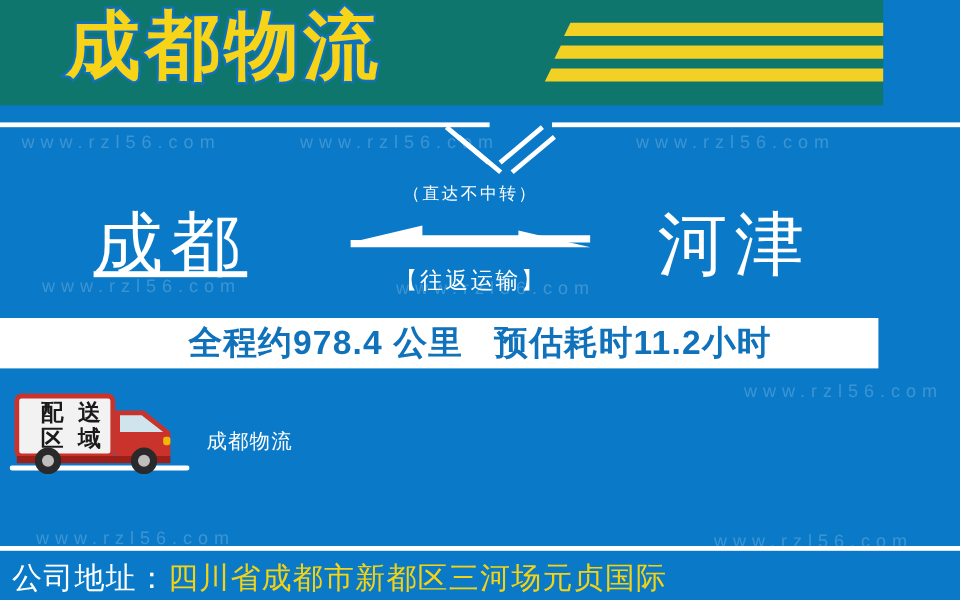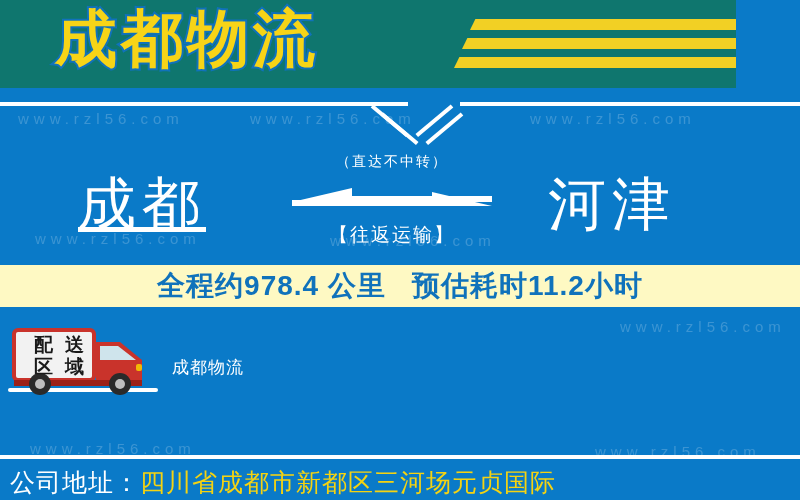"全程约978.4 公里" .yellow-band { background: #fef9c3 -> #ffffff; width: 800px -> 732px }
